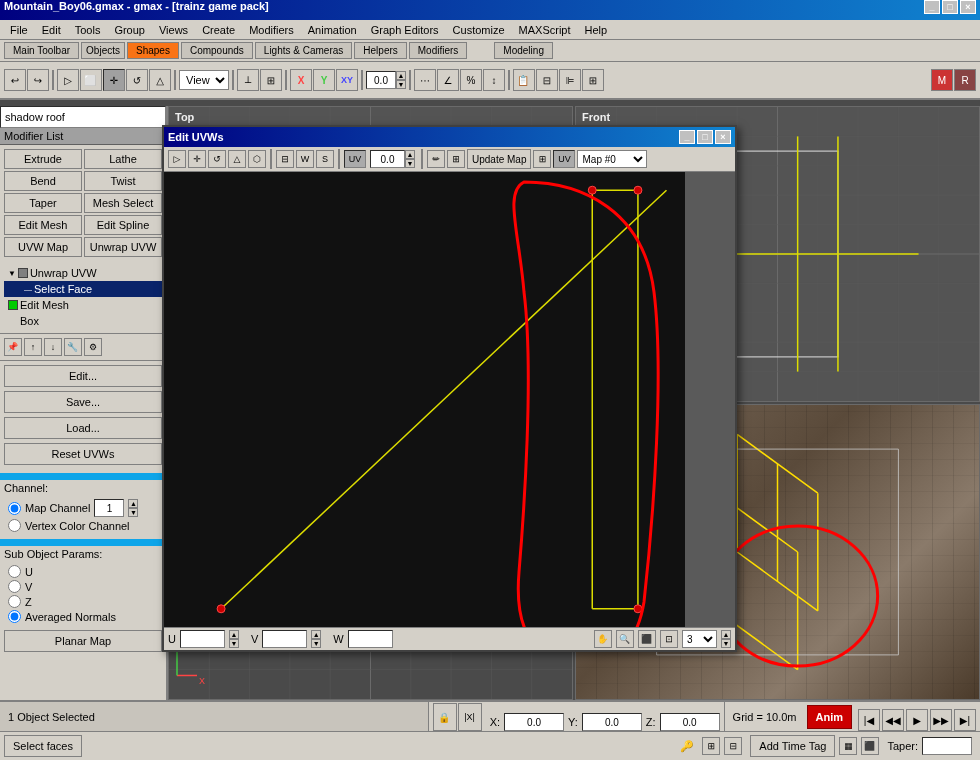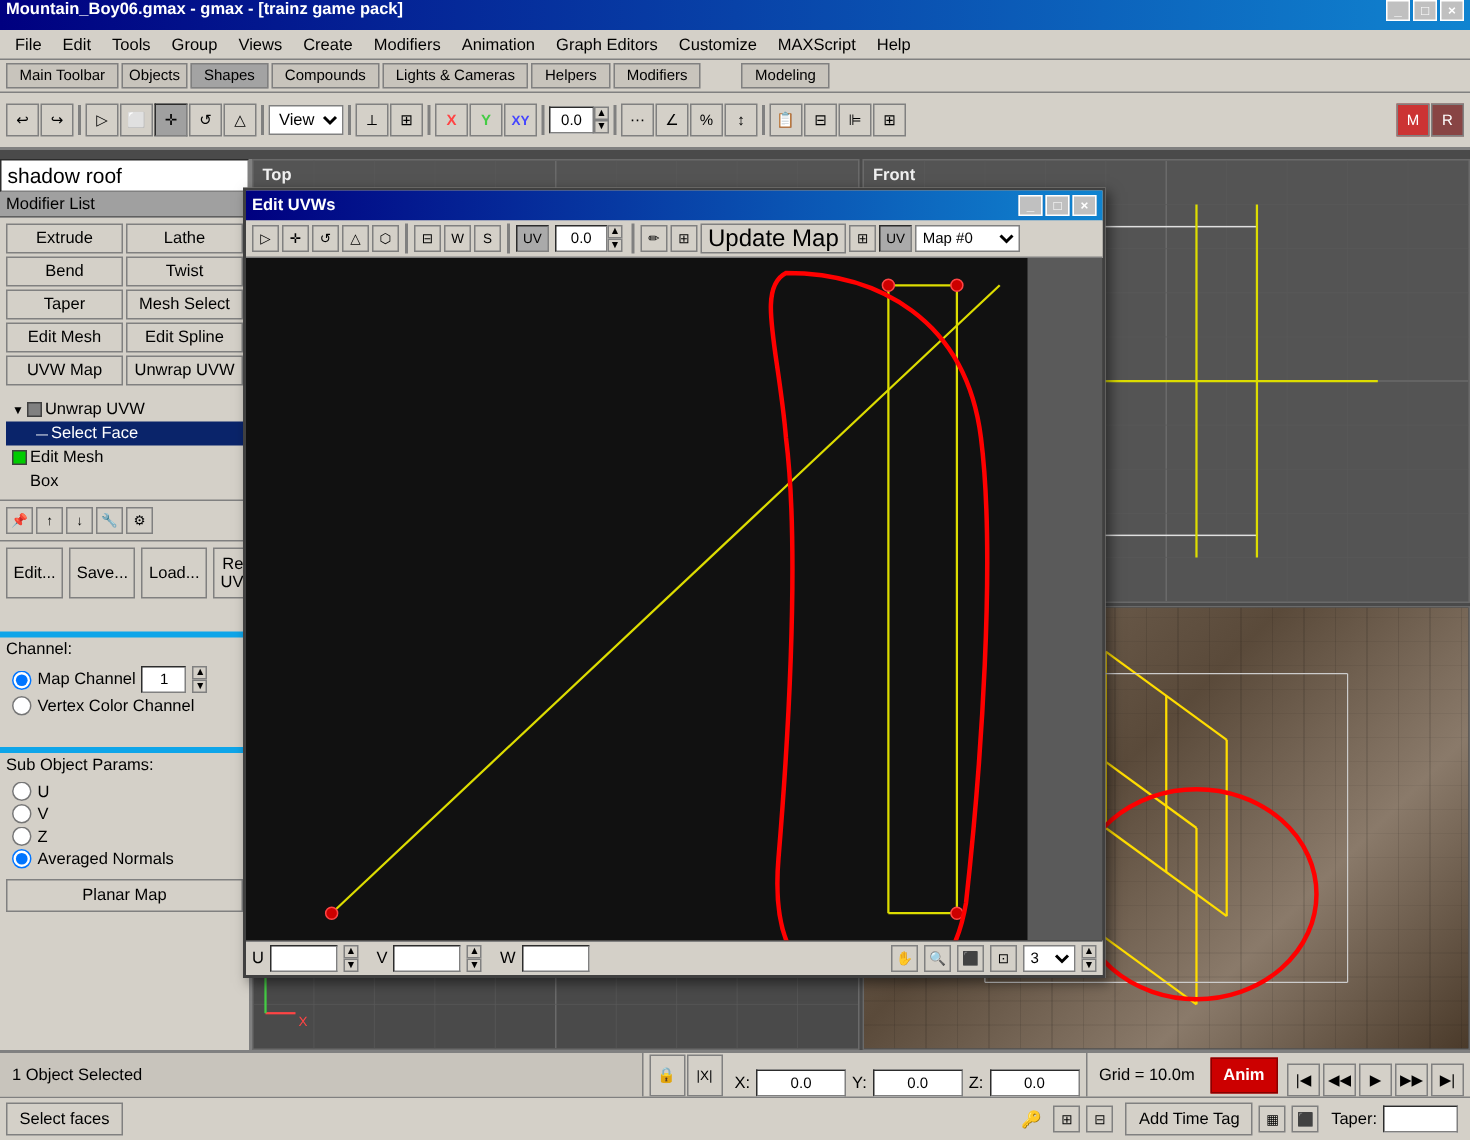"Shapes" div { background: #a3a3a3 -> #f97316 }
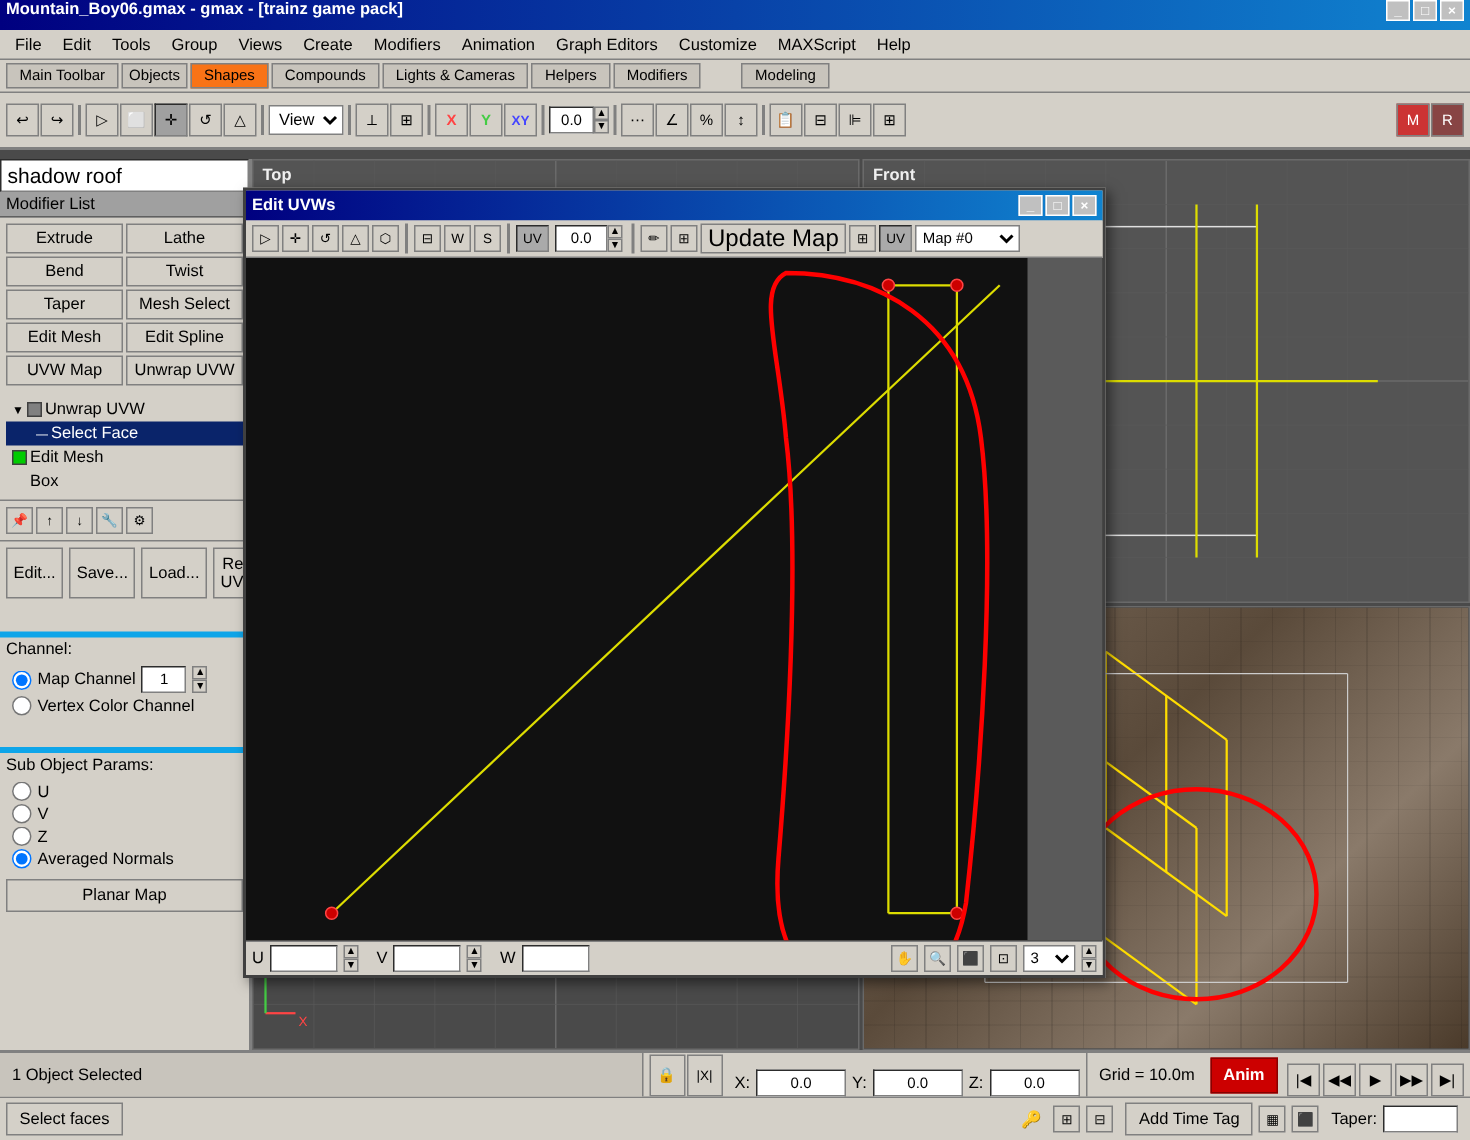"shadow roof" .name-field { font-size: 14px -> 11px }
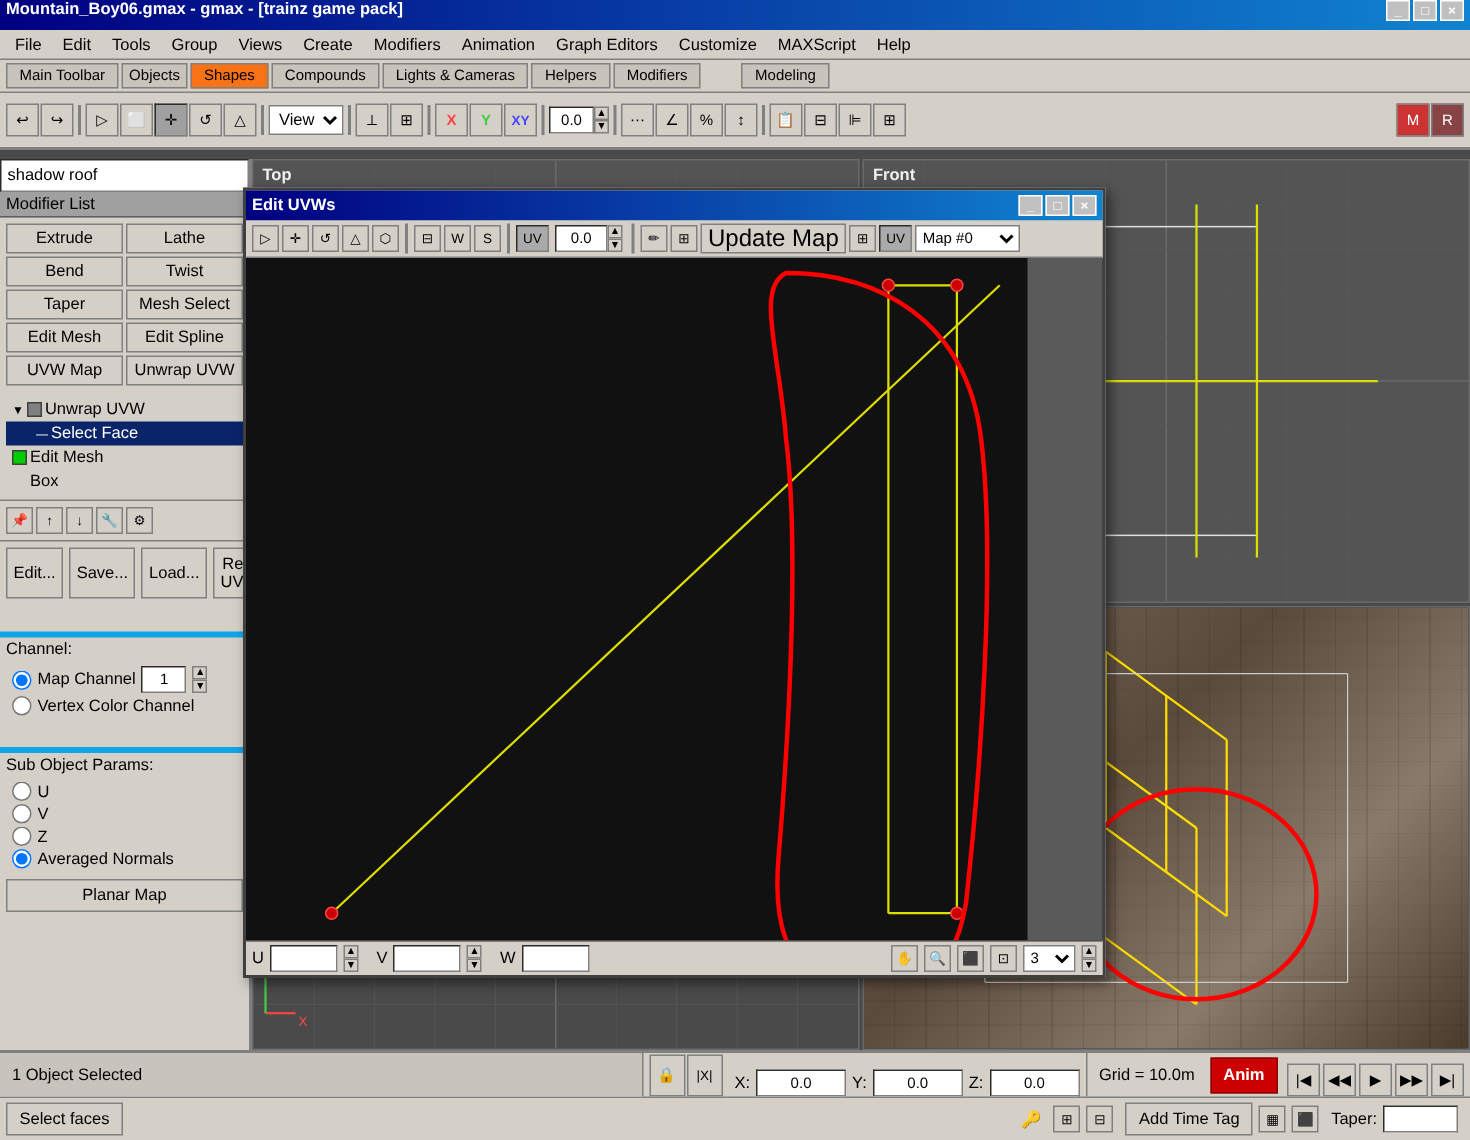"Update Map" .toolbar-text-btn { font-size: 16px -> 10px }
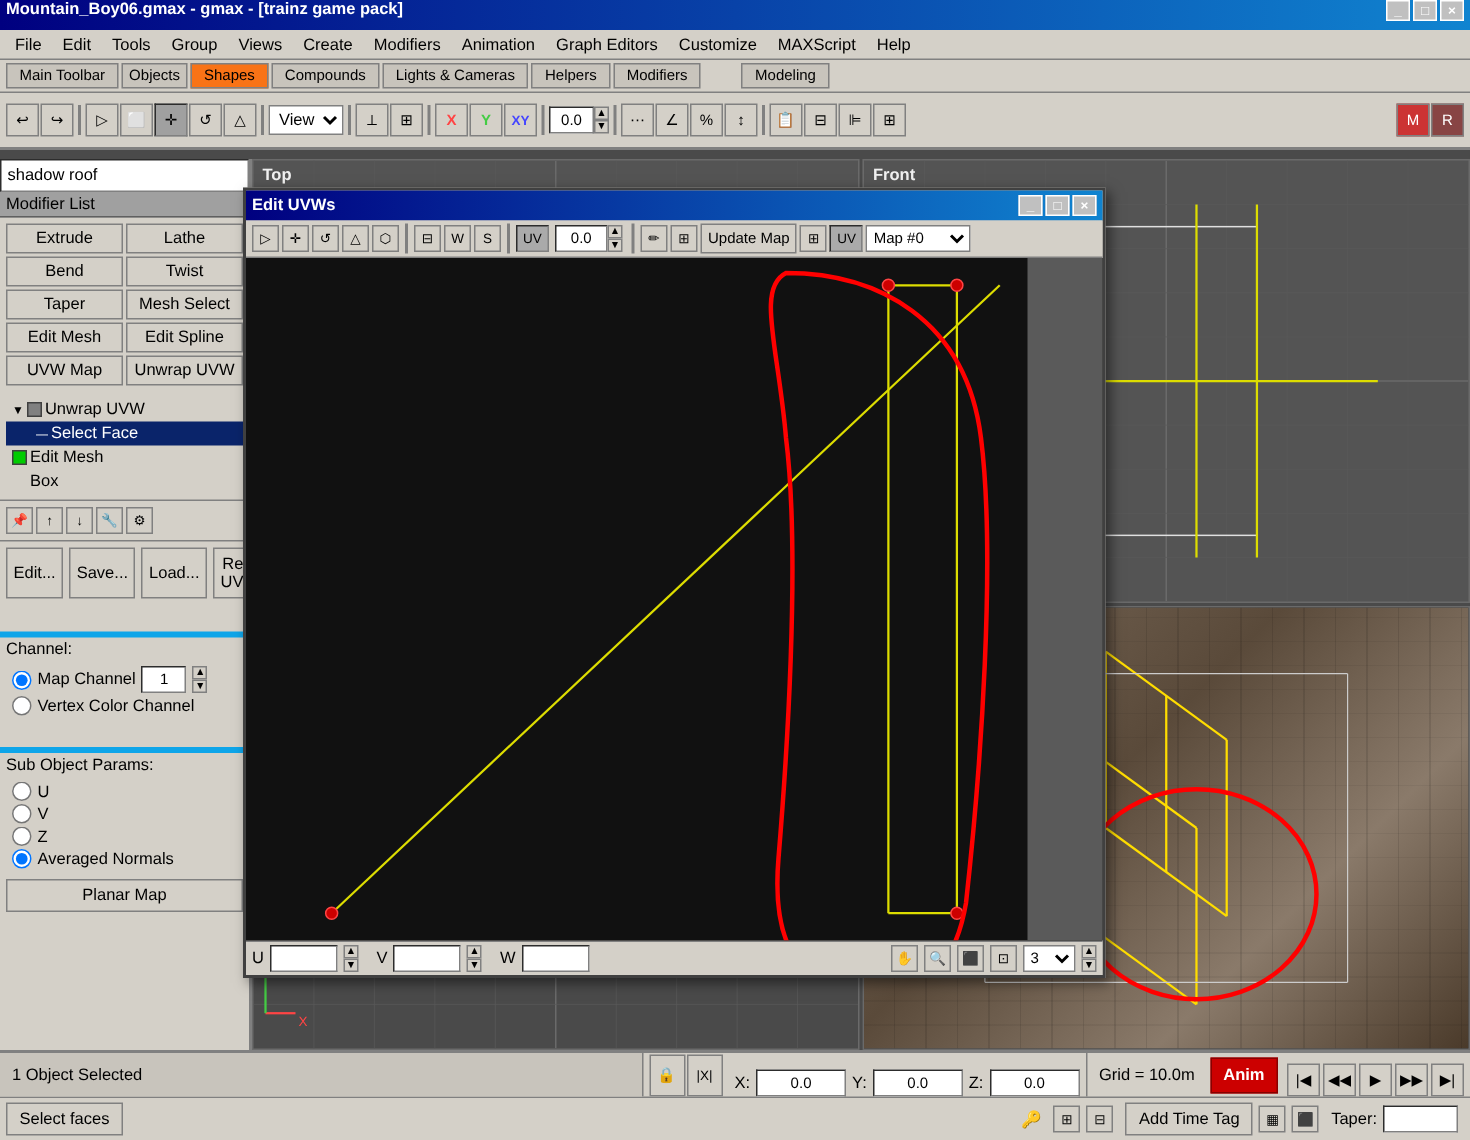"Edit..." .left-panel-buttons { flex-direction: row -> column }
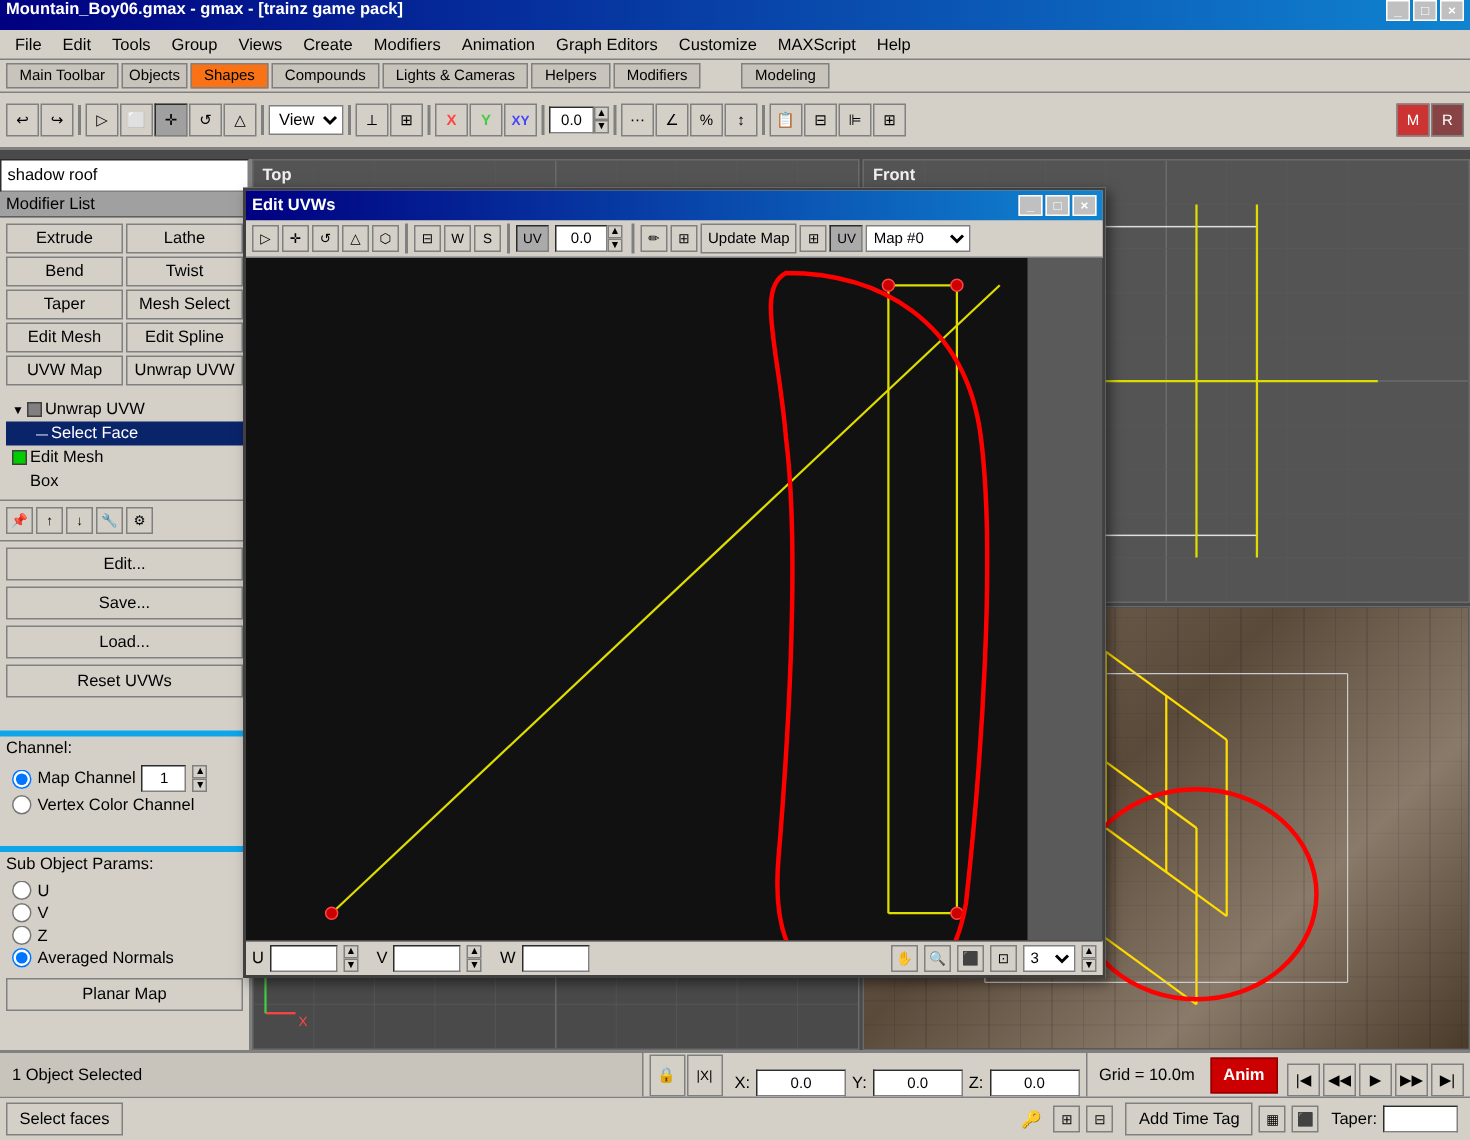"Channel:" .section-header { border-top: 4px solid #0ea5e9 -> 7px solid #0ea5e9; margin-top: 18px -> 4px }
